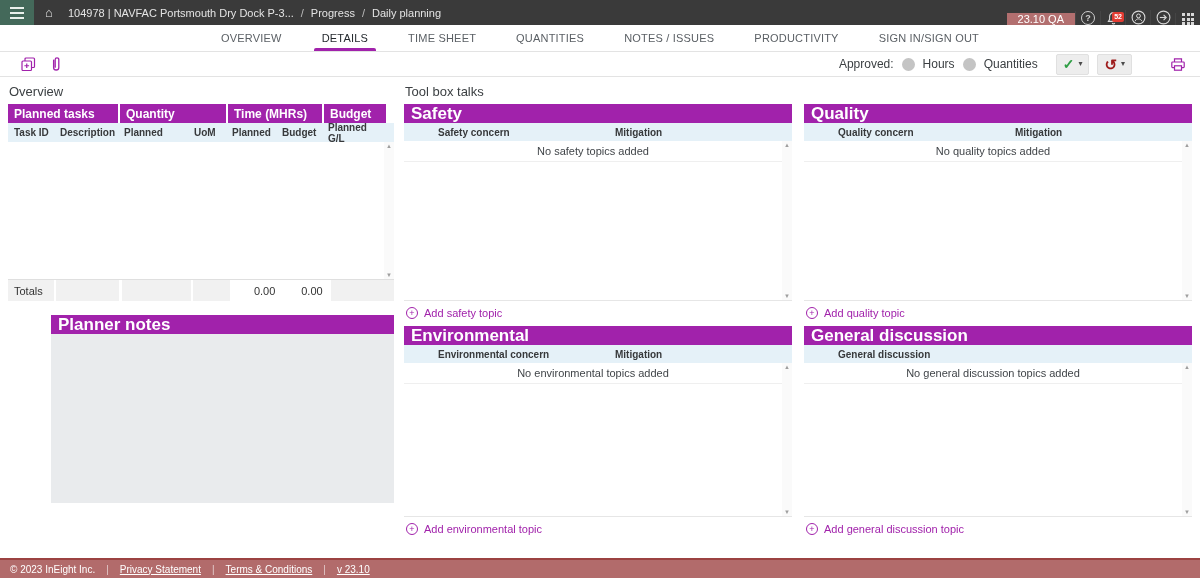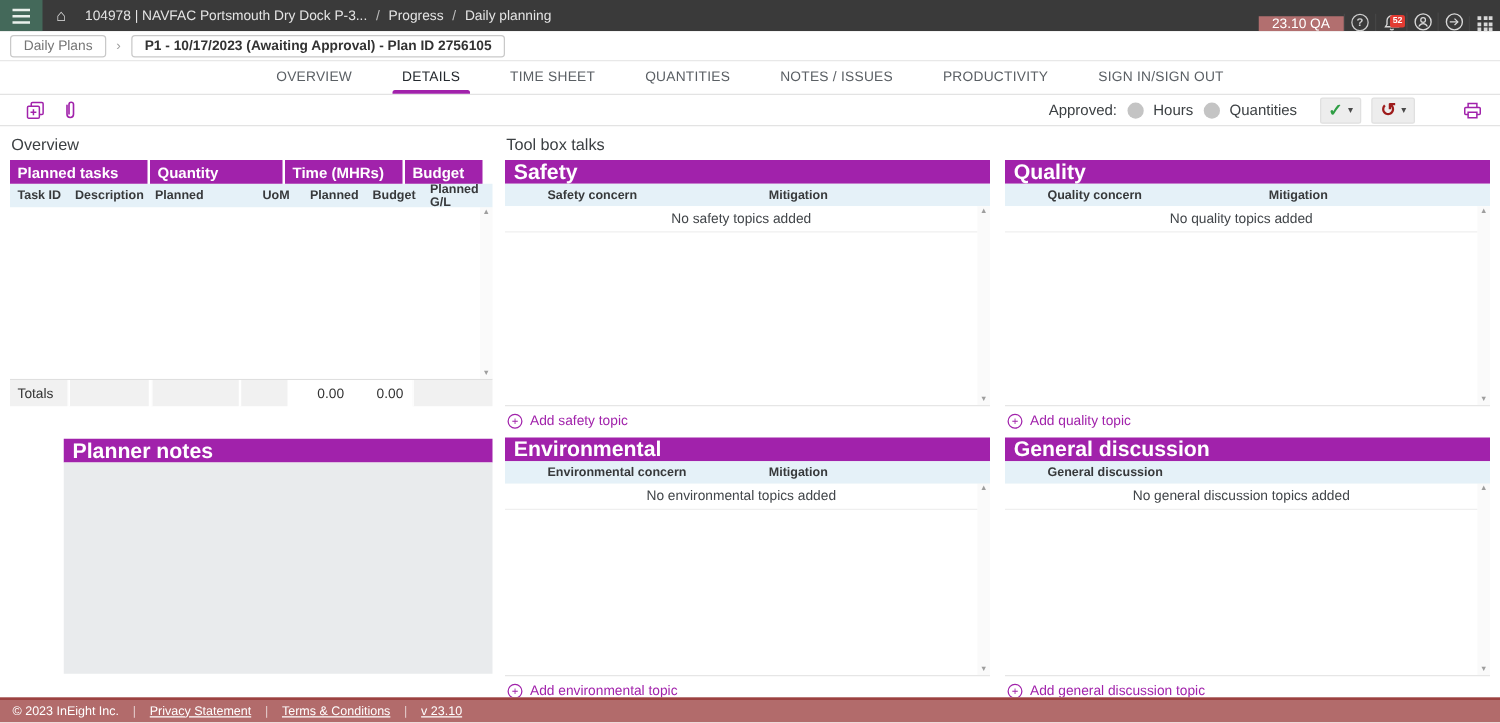"Daily Plans" div.planbar { html: <div> <button>Daily Plans</button> <span>›</span> <button>P1 - 10/17/2023 (Awaiting Approval) - Plan ID 2756105</button> </div> -> none }
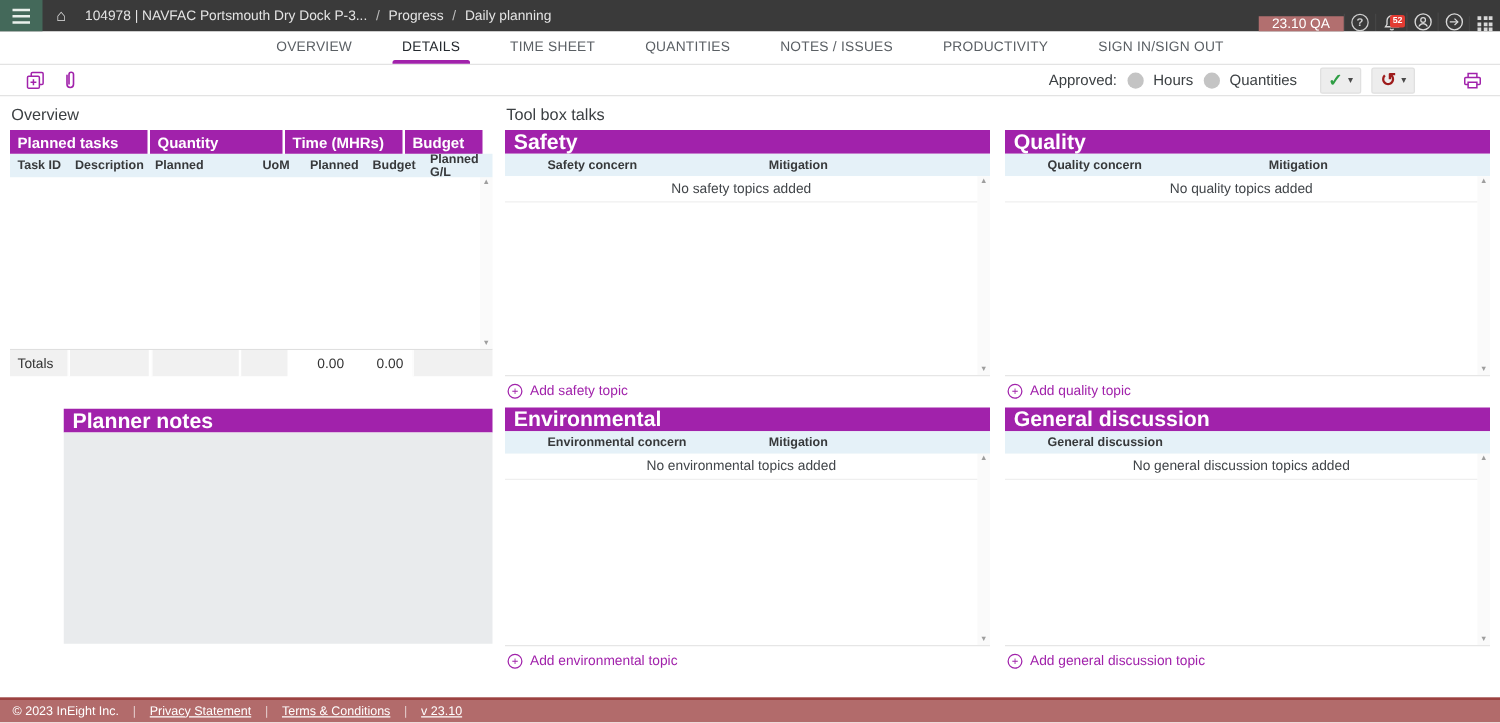"UoM" div { margin-left: 16px -> none }
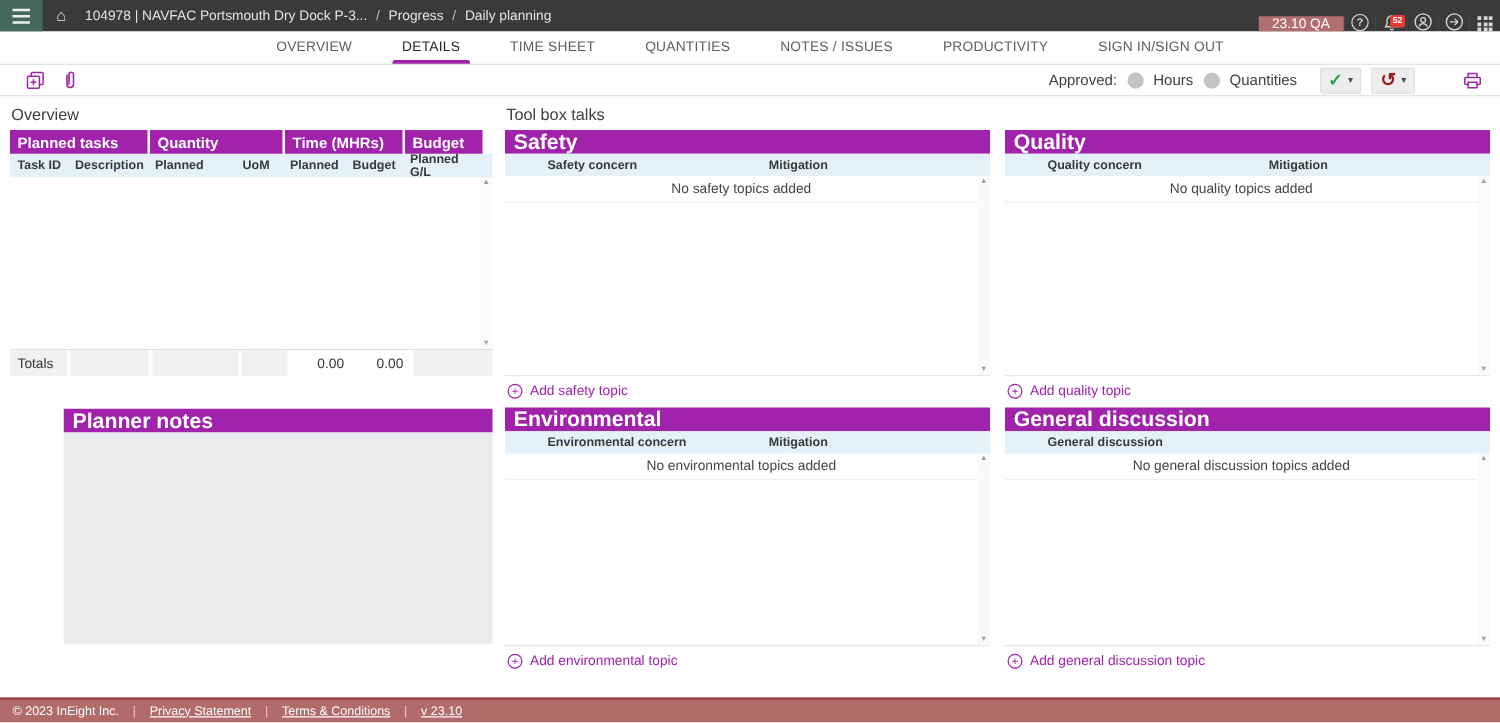"Planner notes" .planner { margin-top: 26px -> 14px }
